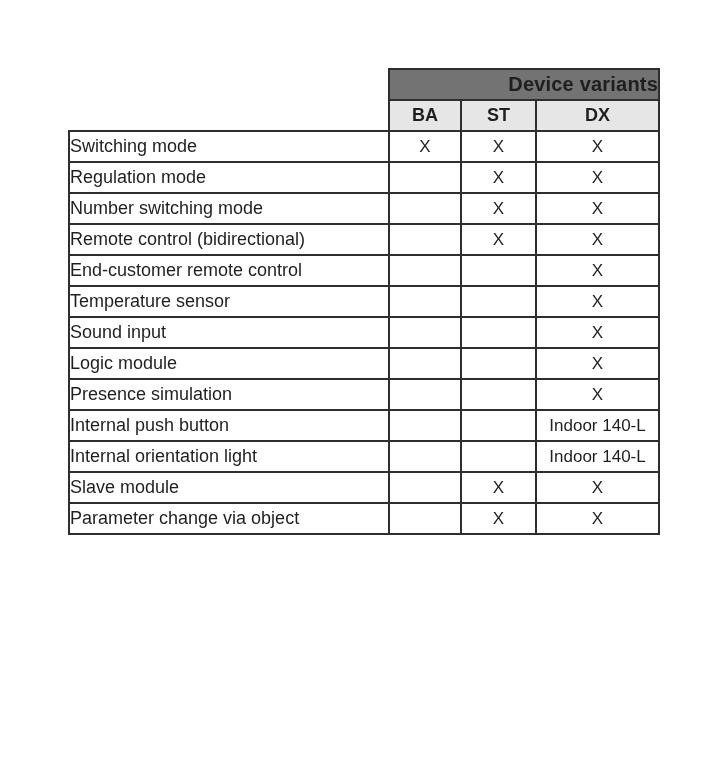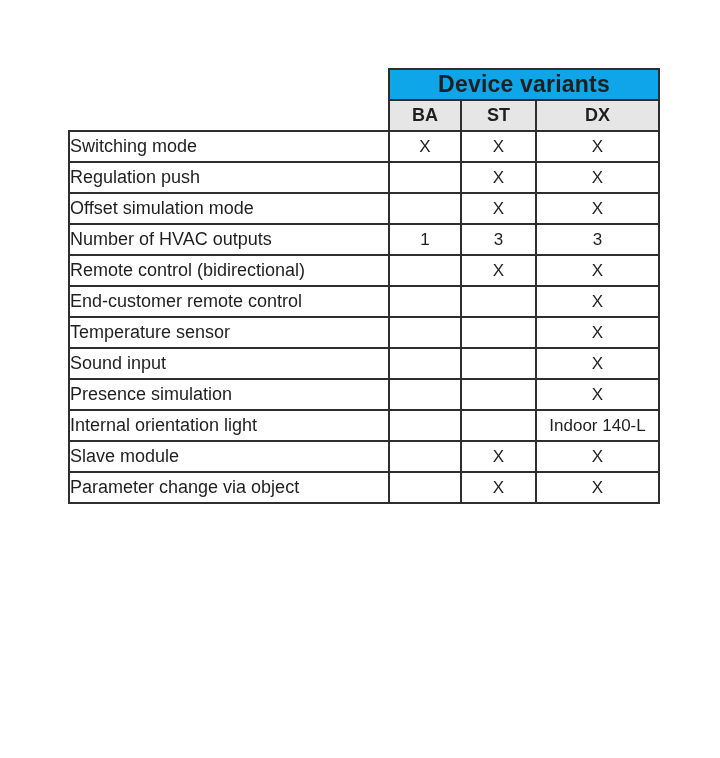"Device variants" tr.group-header-row th.group { background: #0ea5e9 -> #737373; font-size: 23px -> 20px; text-align: center -> right }
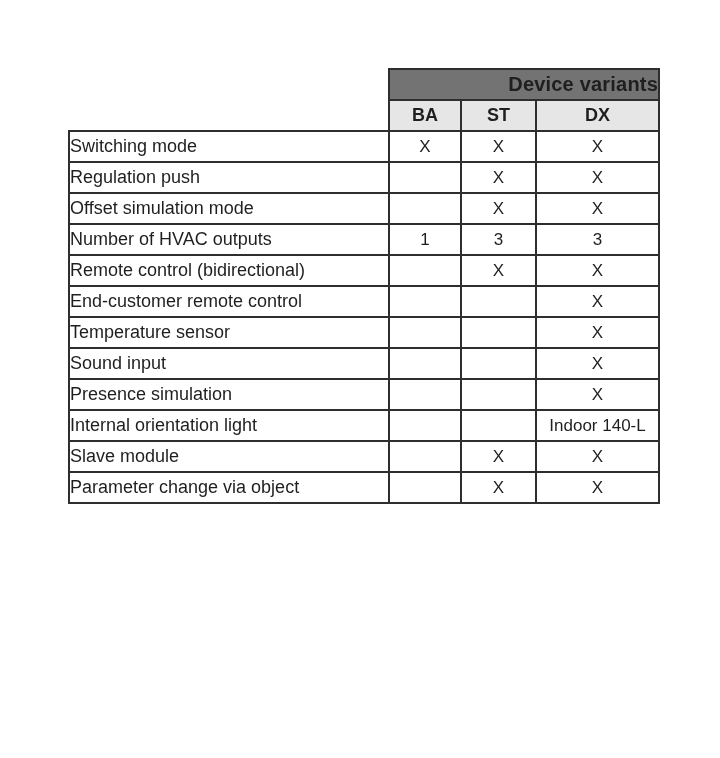"Regulation push" td.feature { text: push -> mode }
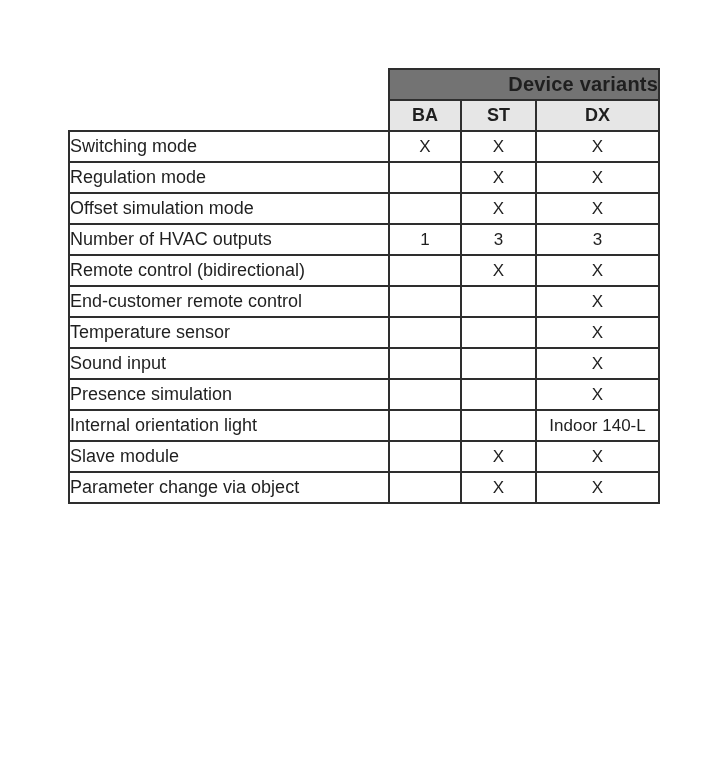"Offset simulation mode" td.feature { text: Offset simulation -> Number switching }
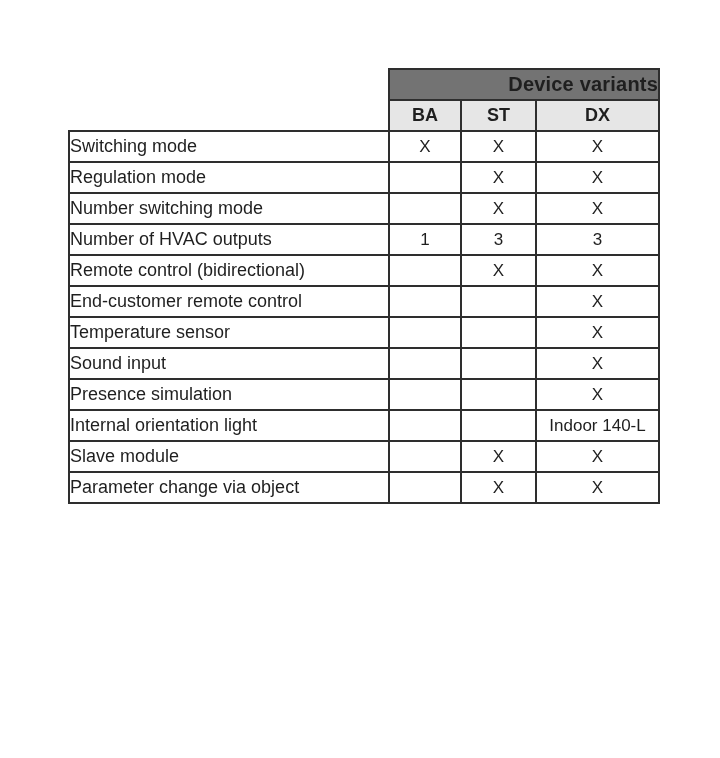"Number of HVAC outputs" tr { html: <tr> <td>Number of HVAC outputs</td> <td>1</td> <td>3</td> <td>3</td> </tr> -> none }
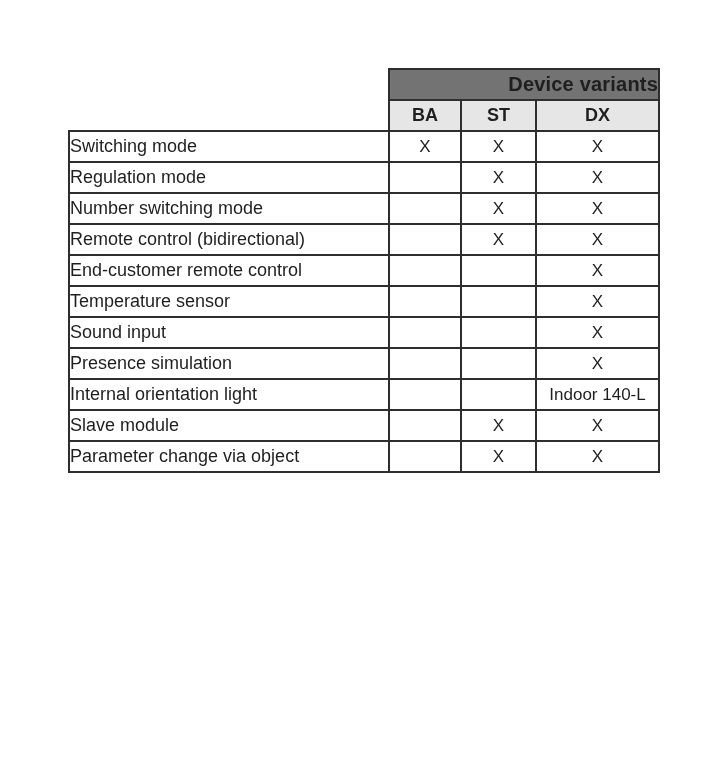"Logic module" tr { html: none -> <tr> <td>Logic module</td> <td></td> <td></td> <td>X</td> </tr> }
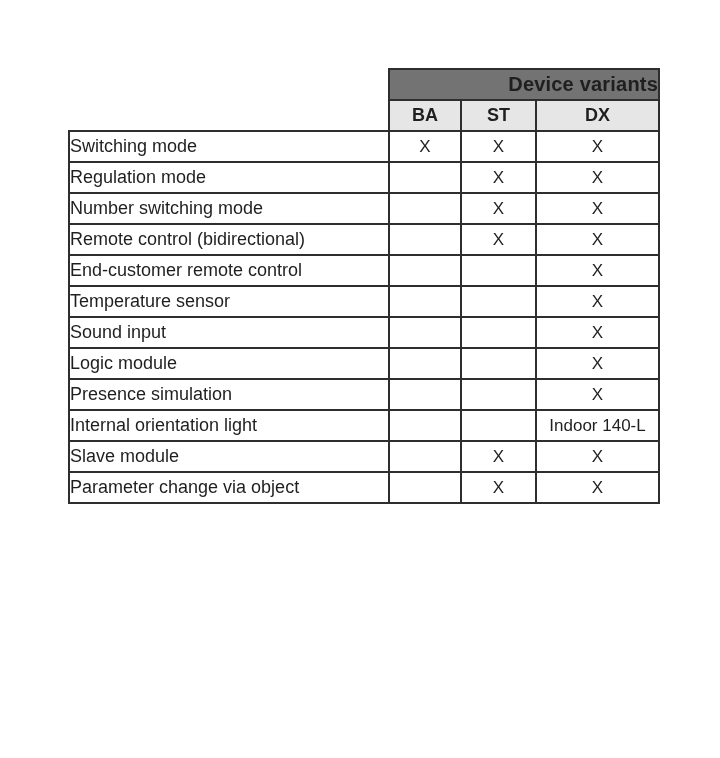"Internal push button" tr { html: none -> <tr> <td>Internal push button</td> <td></td> <td></td> <td>Indoor 140-L</td> </tr> }
